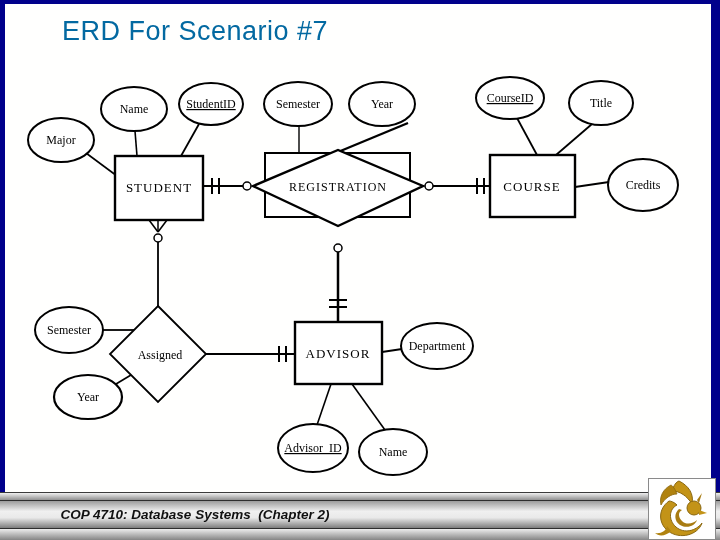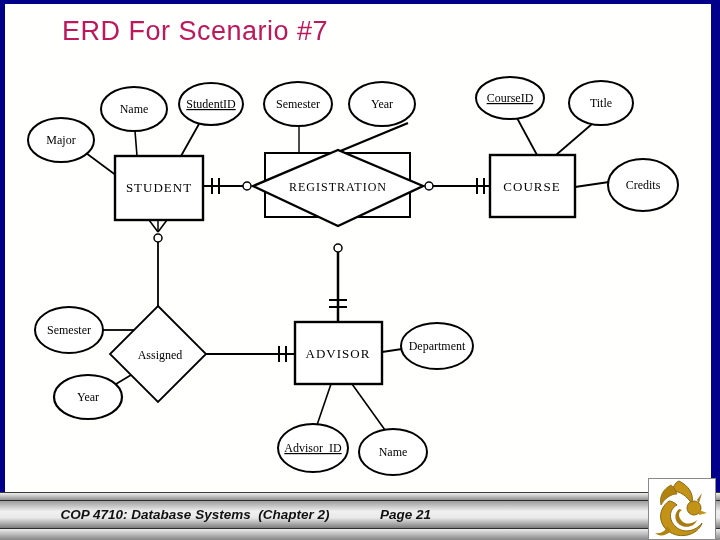"ERD For Scenario #7" .slide-title { color: #be185d -> #0369a1 }
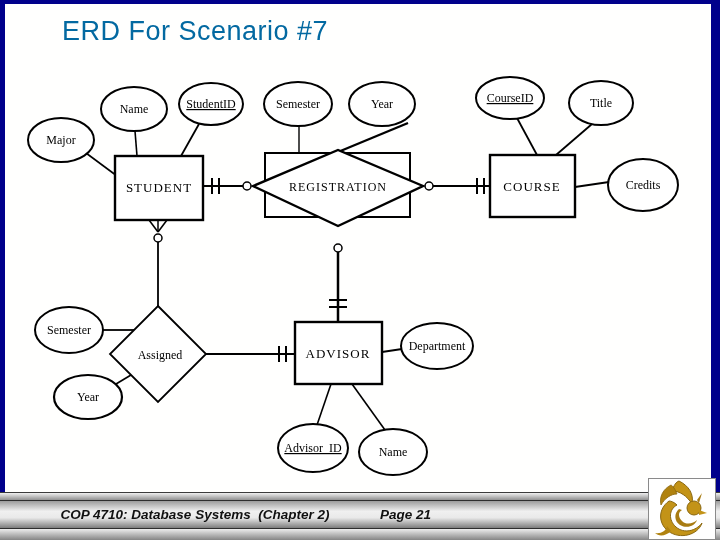"Page 21" div.f-text { html: <div>Page 21</div> -> none }
